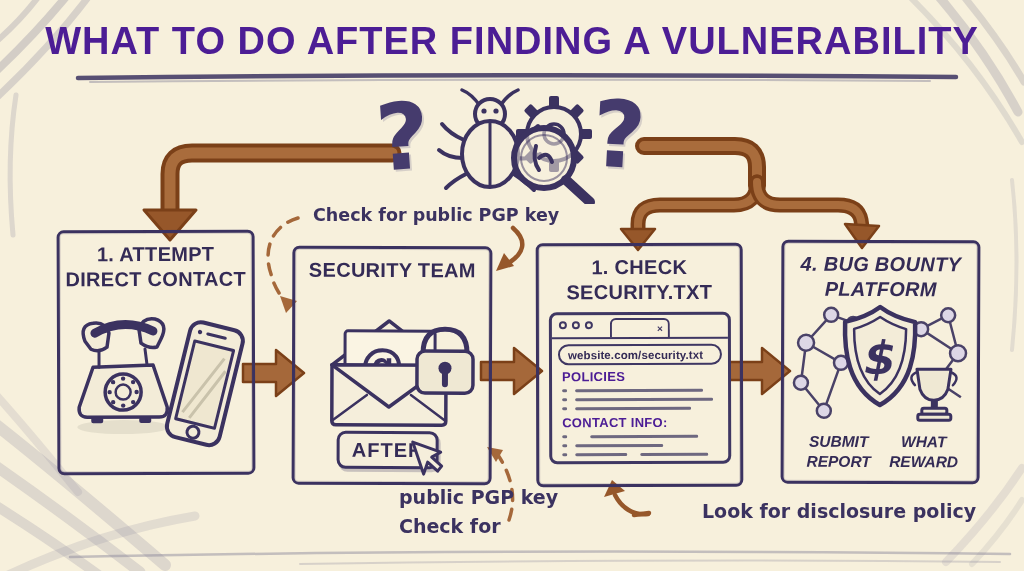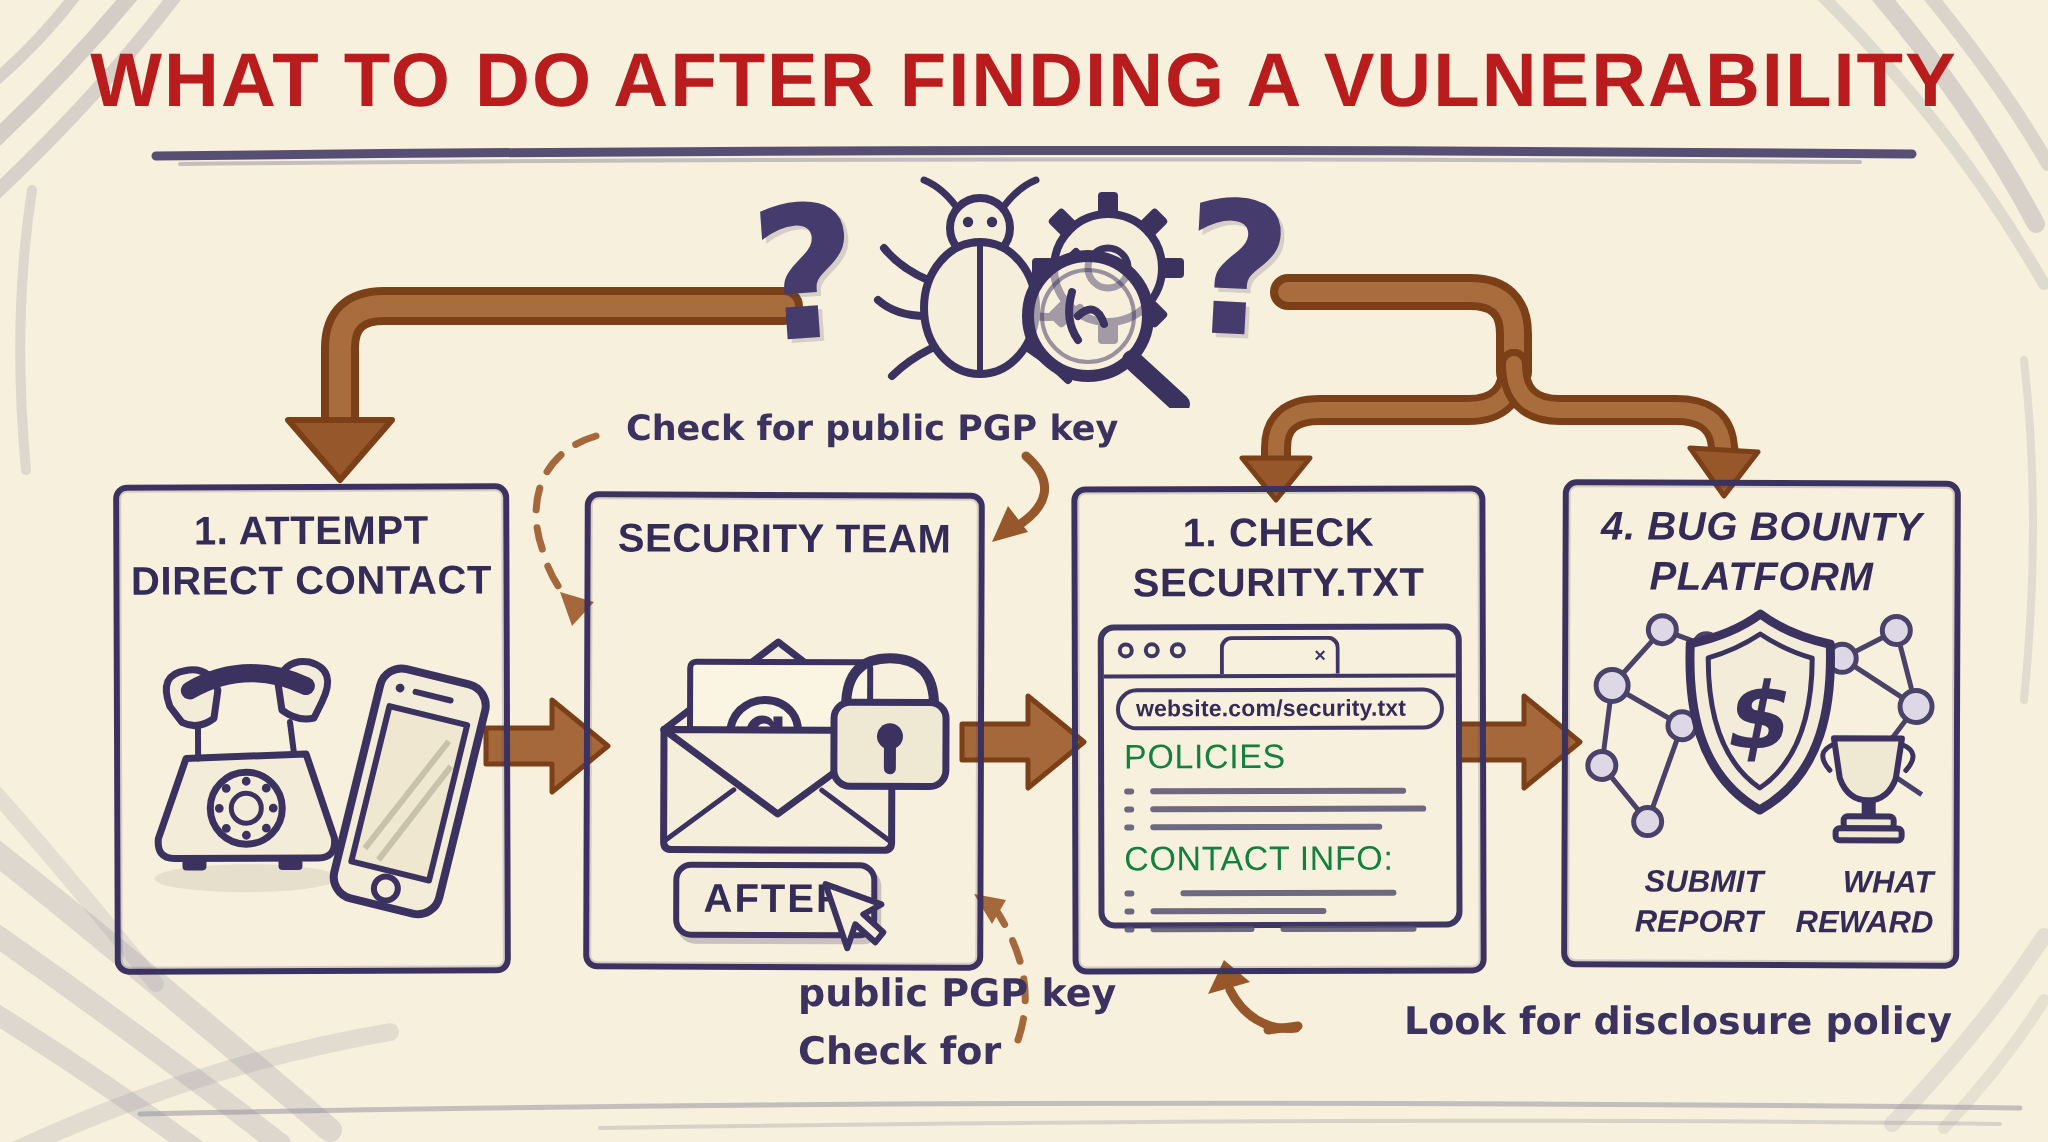"WHAT TO DO AFTER FINDING" .title { color: #b91c1c -> #4c1d95 }
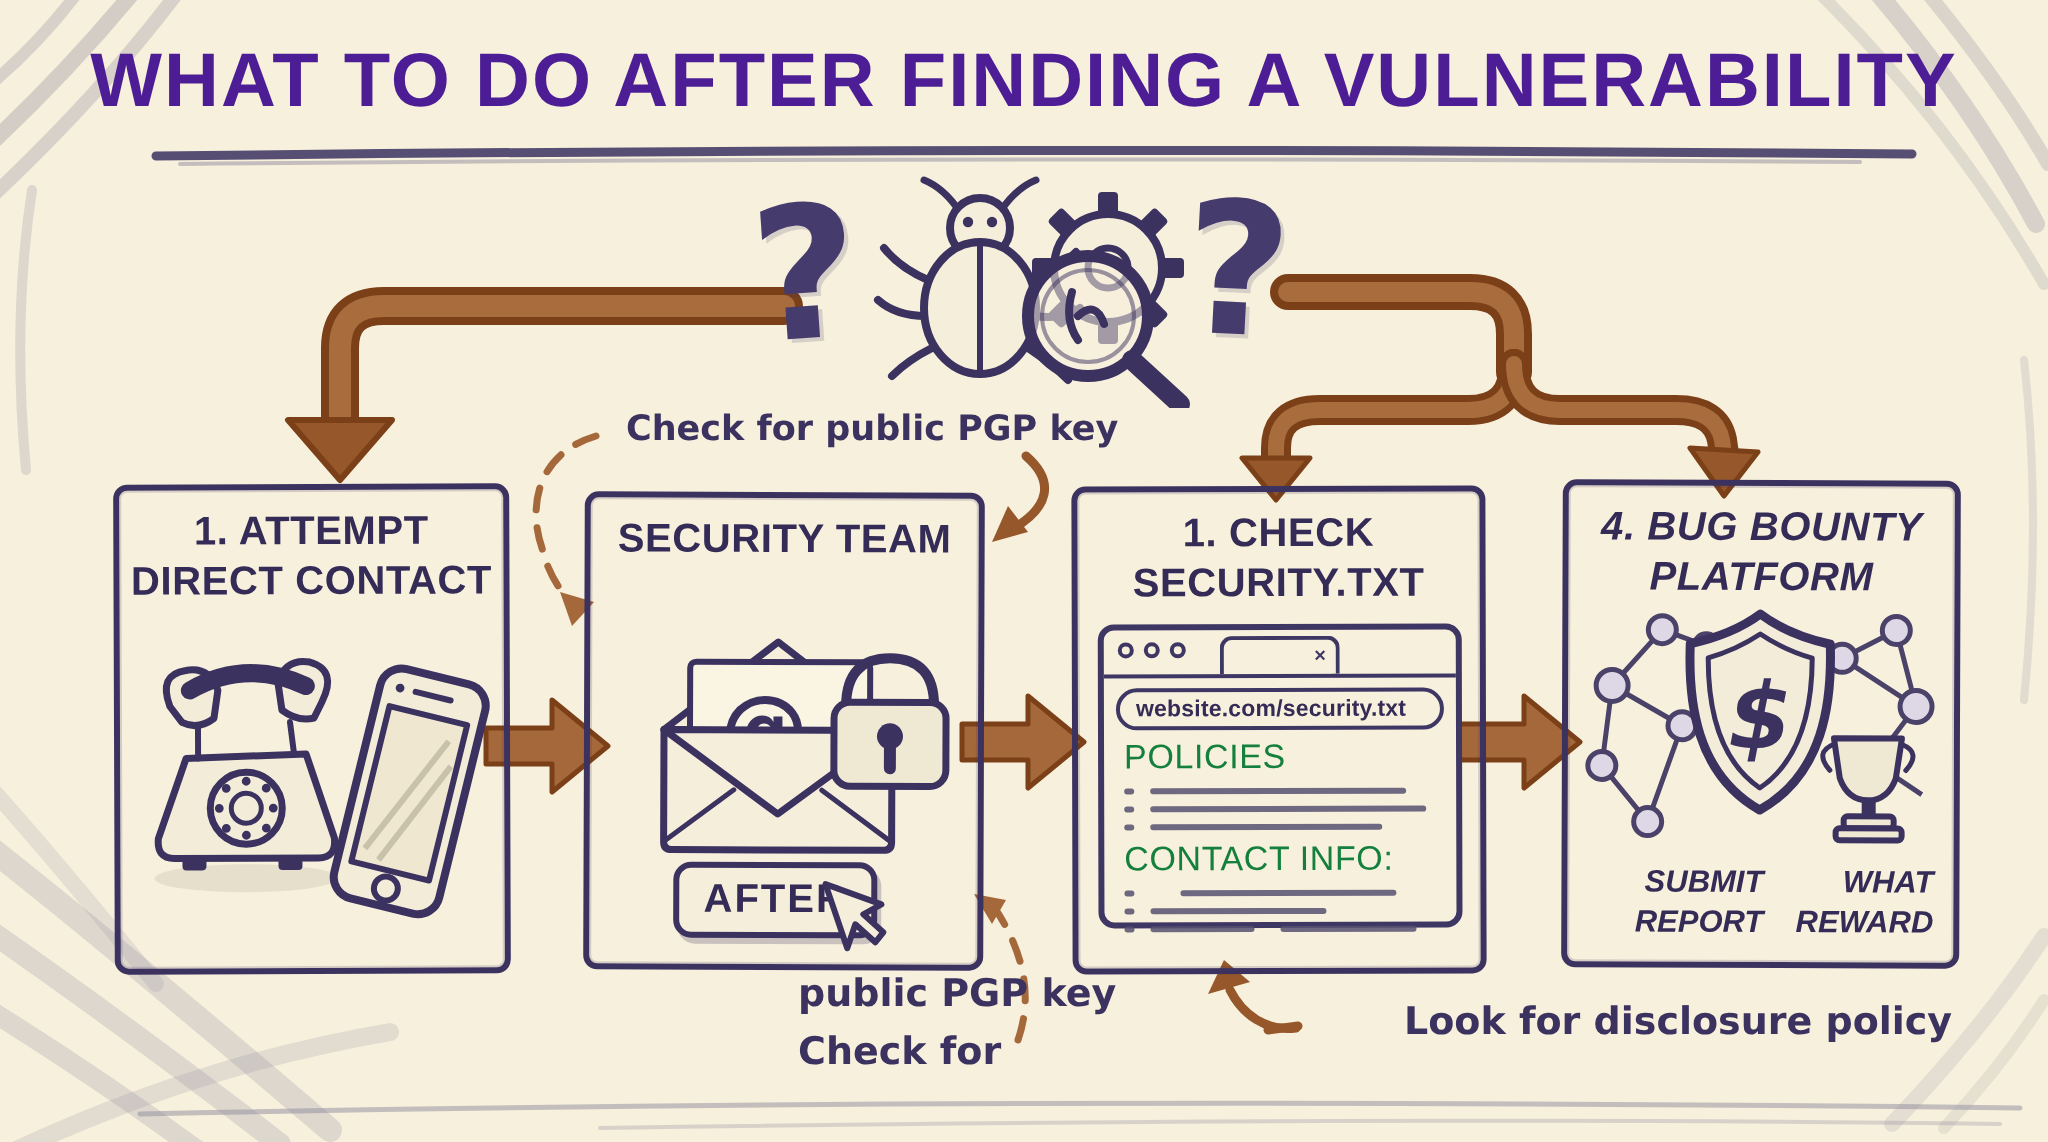"1. ATTEMPT" div.box { top: 242px -> 230px }
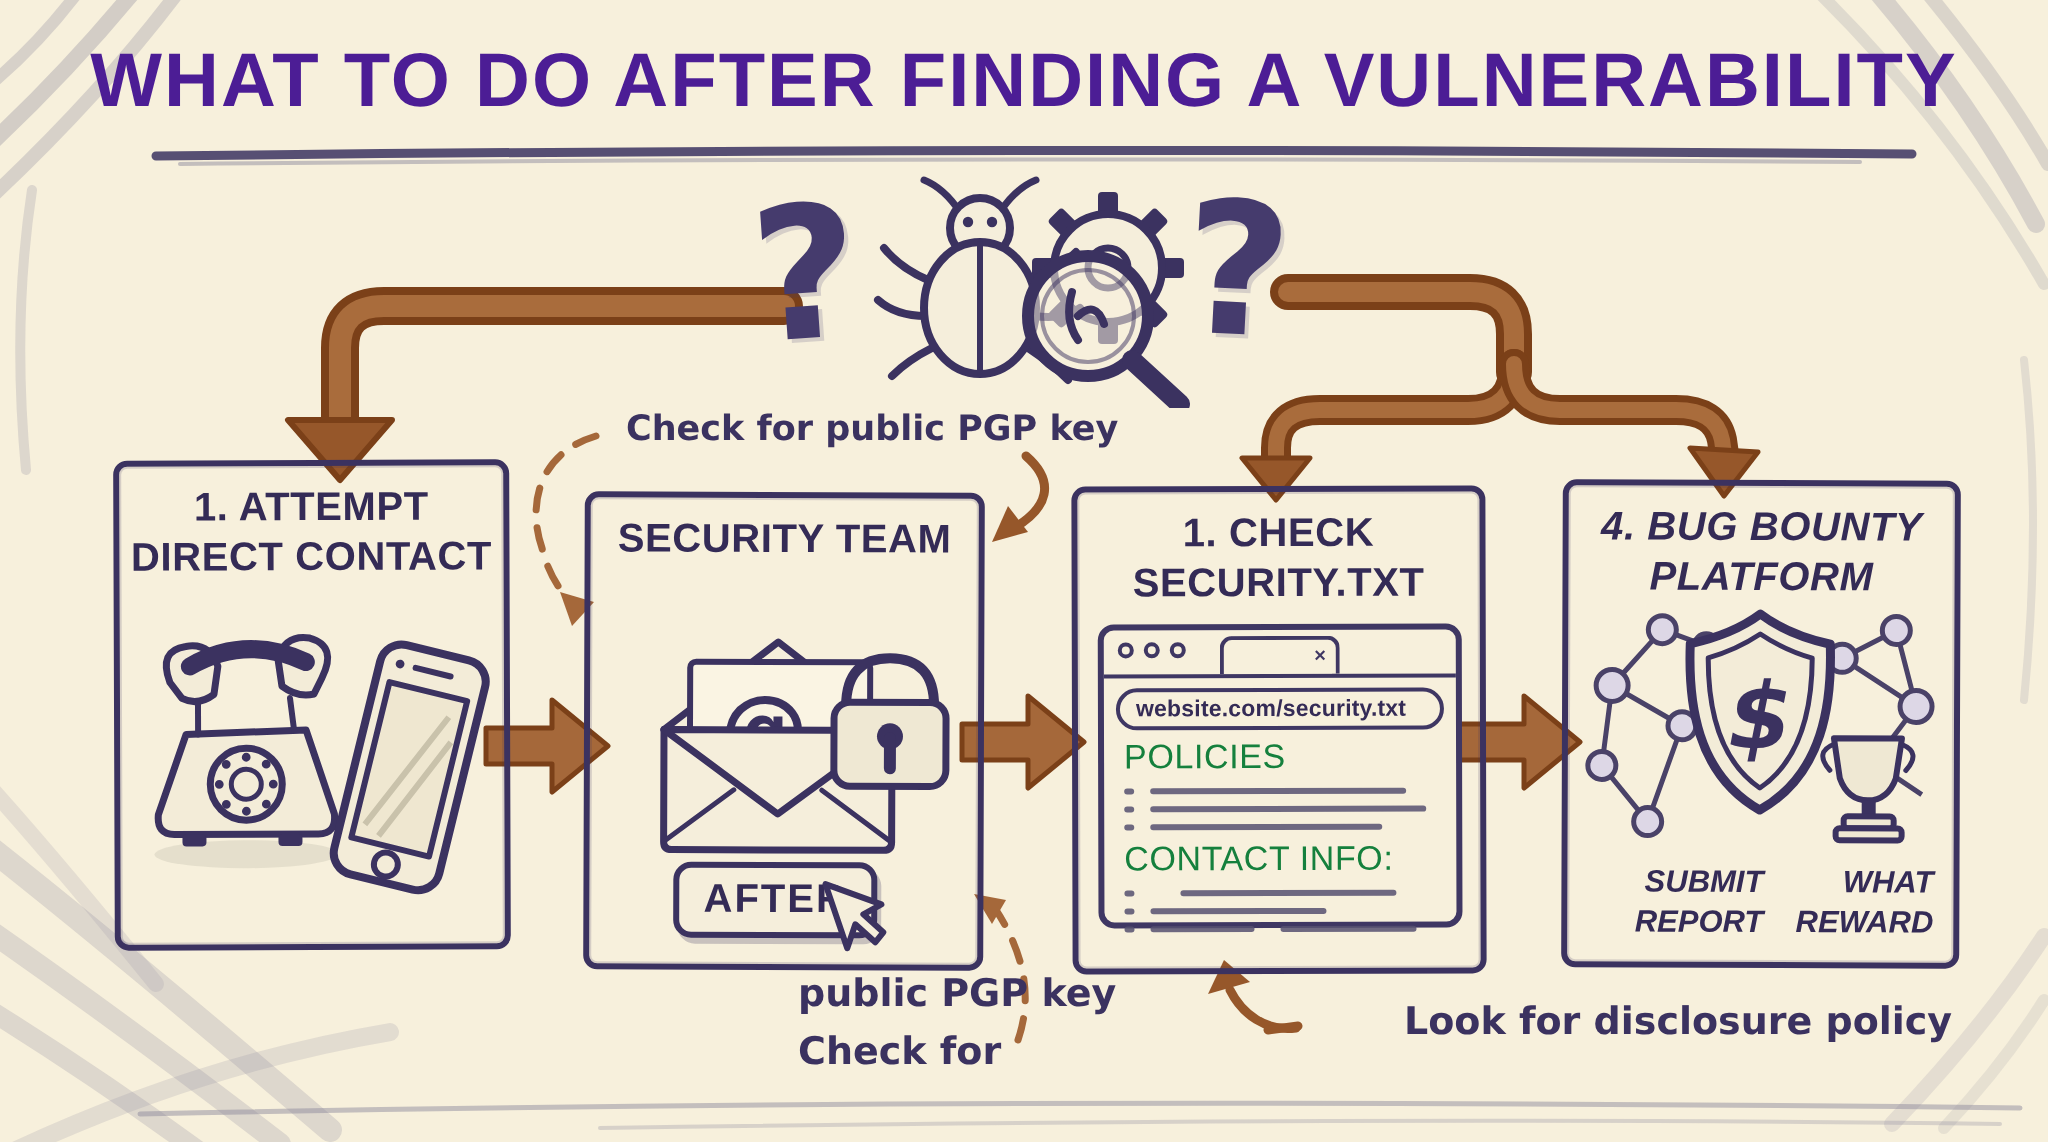"POLICIES" .sec-head { color: #15803d -> #4c1d95; font-size: 17px -> 13px; font-weight: normal -> bold }
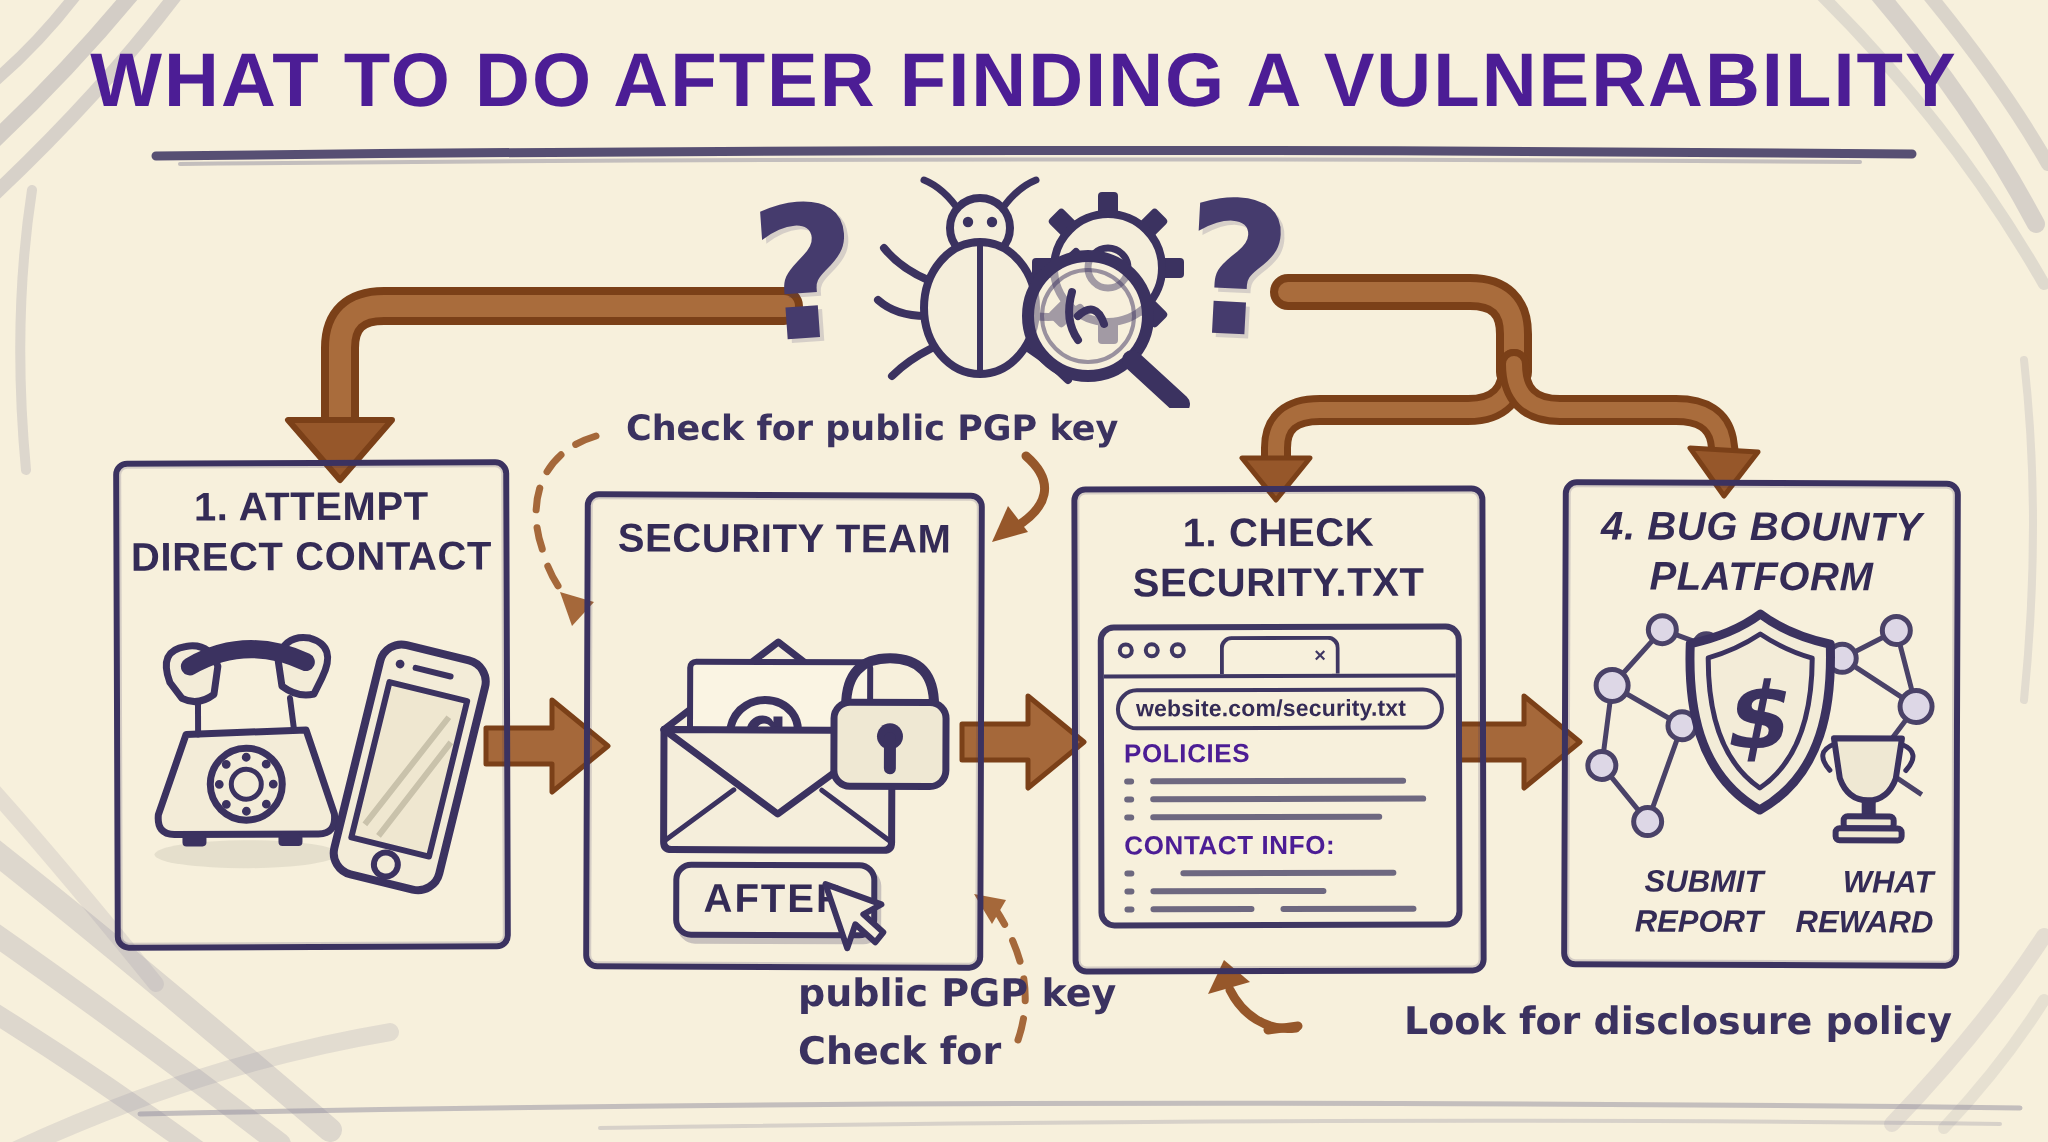"SUBMIT REPORT" .caption { text-align: right -> center }
